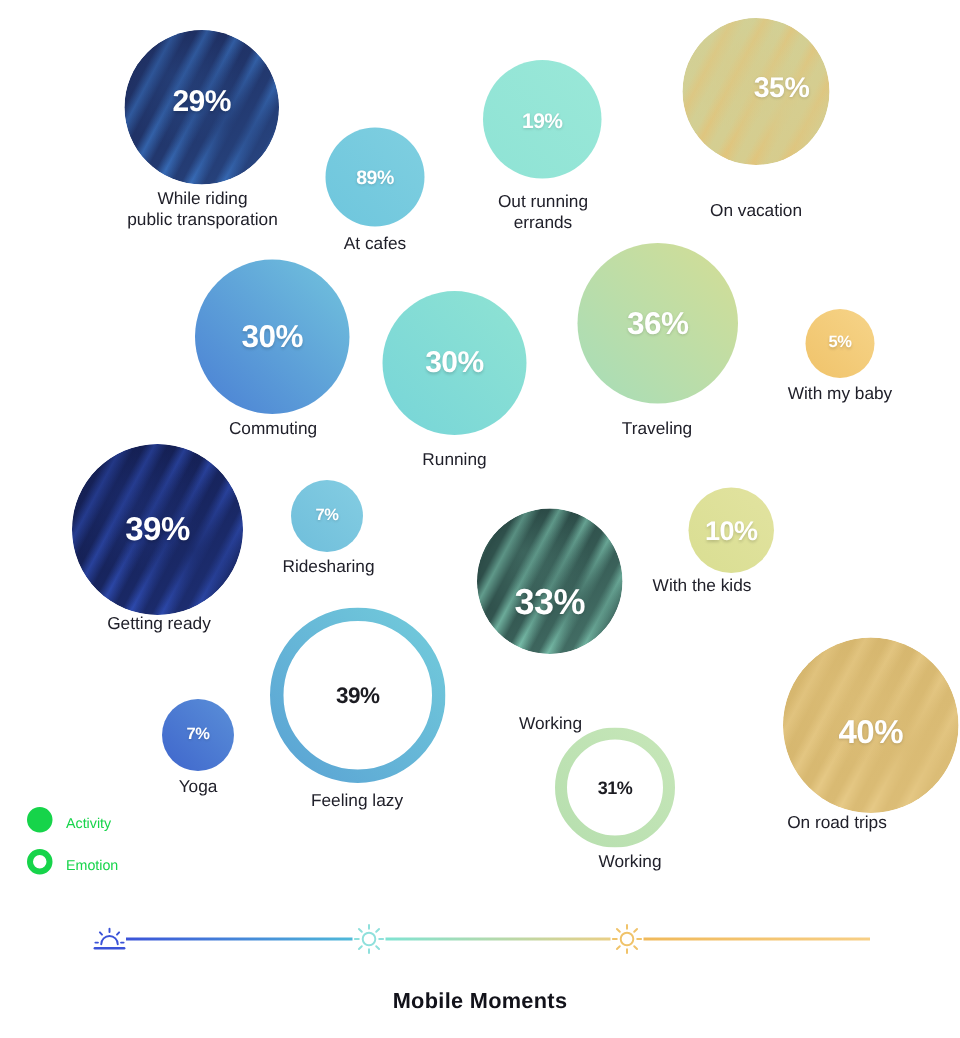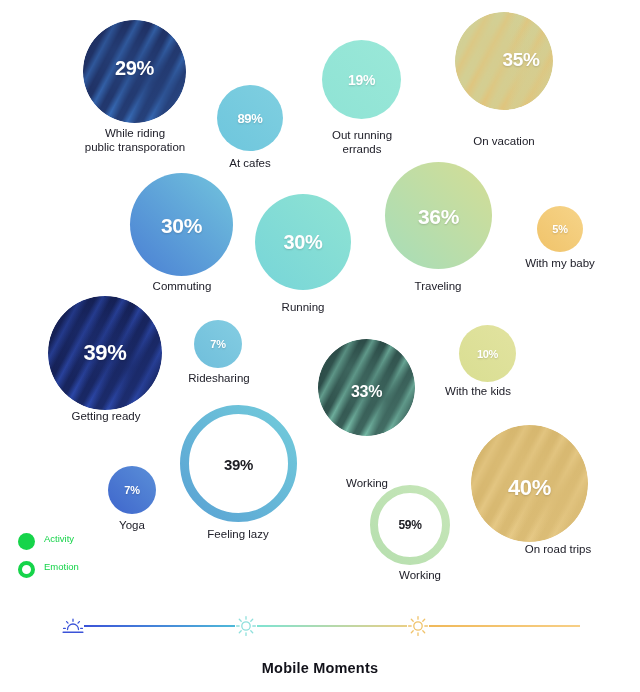"10%" div.pct { font-size: 11px -> 18px }
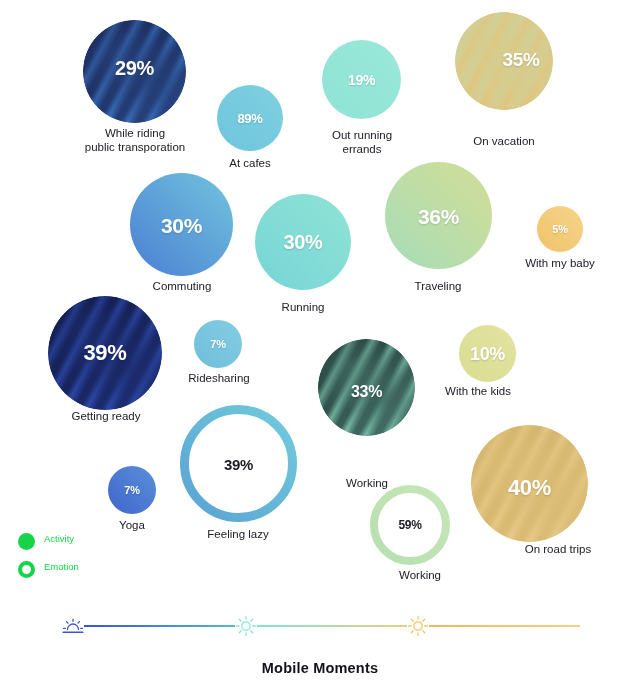"33%" div.pct { font-size: 16px -> 24px; margin-top: 4px -> 14px }
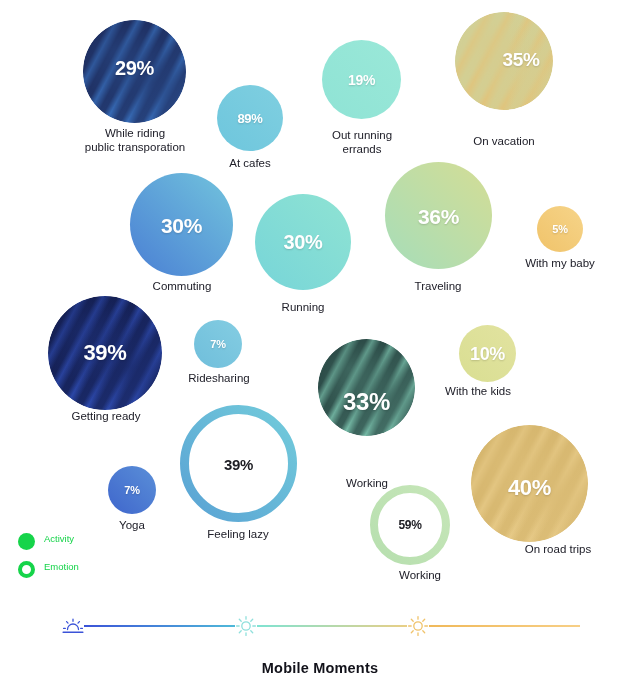"With the kids" div.caption { left: 408px -> 398px }
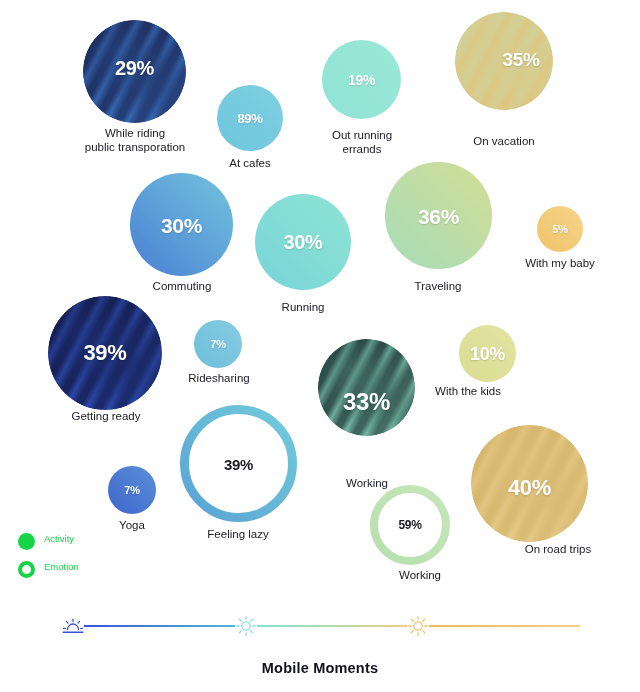"40%" div.bubble { left: 471px -> 522px }
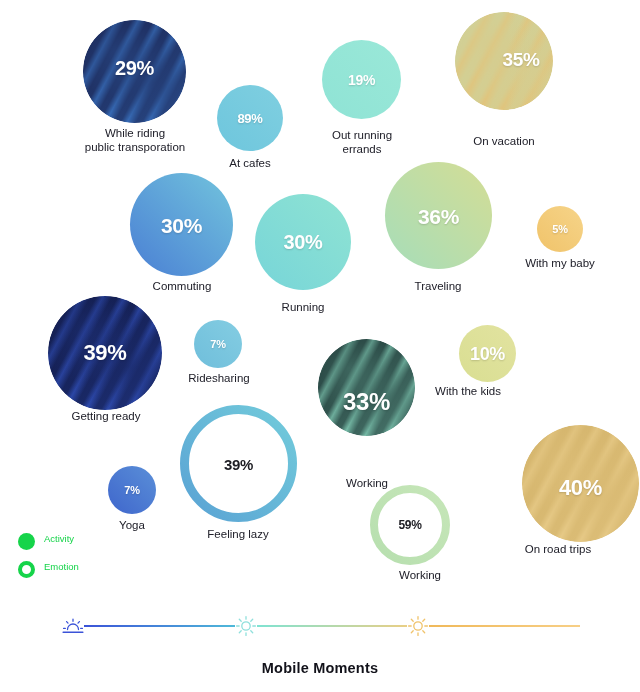"59%" div.pct { text: 59% -> 31% }
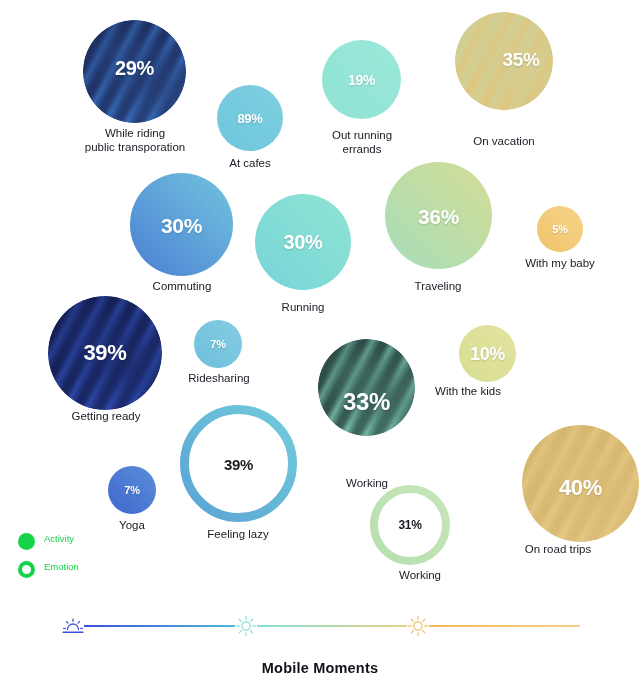"Activity" .legend-row { align-items: flex-start -> flex-end }
